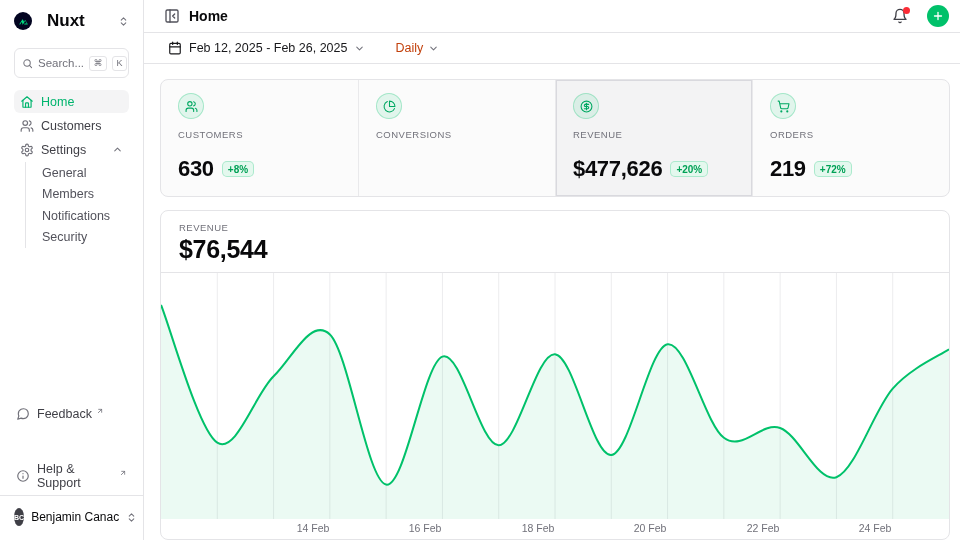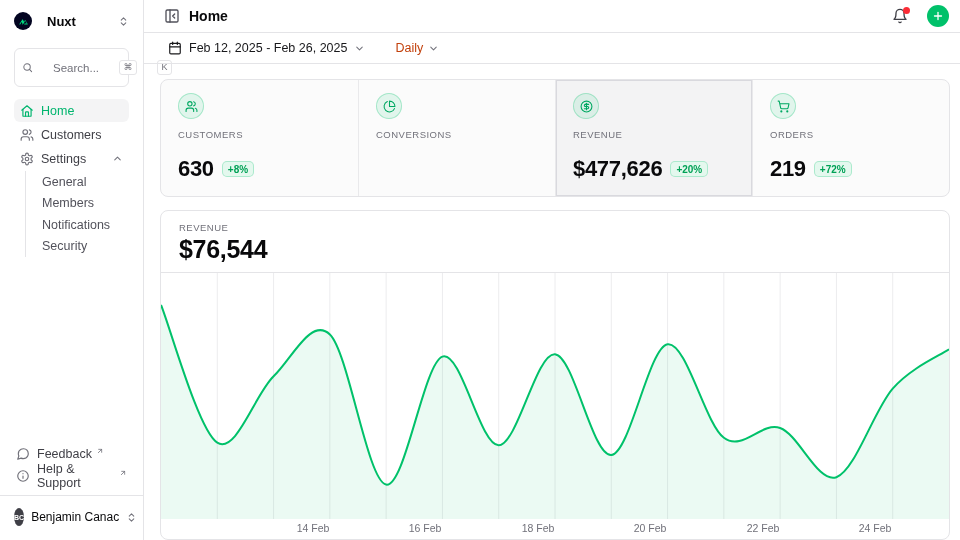"Nuxt" .ws-name { font-size: 13px -> 17px }
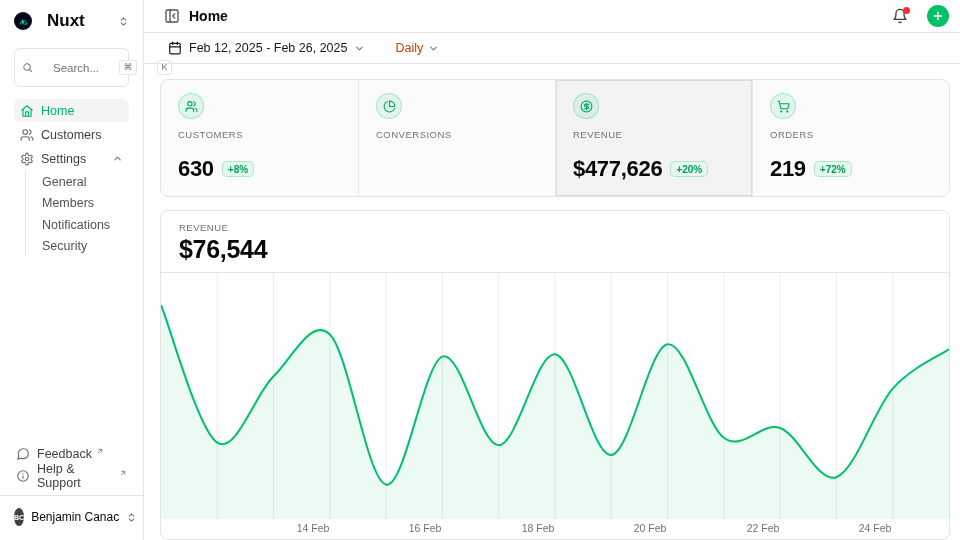"Search..." .search-box { gap: 20px -> 5px; height: 39px -> 30px }
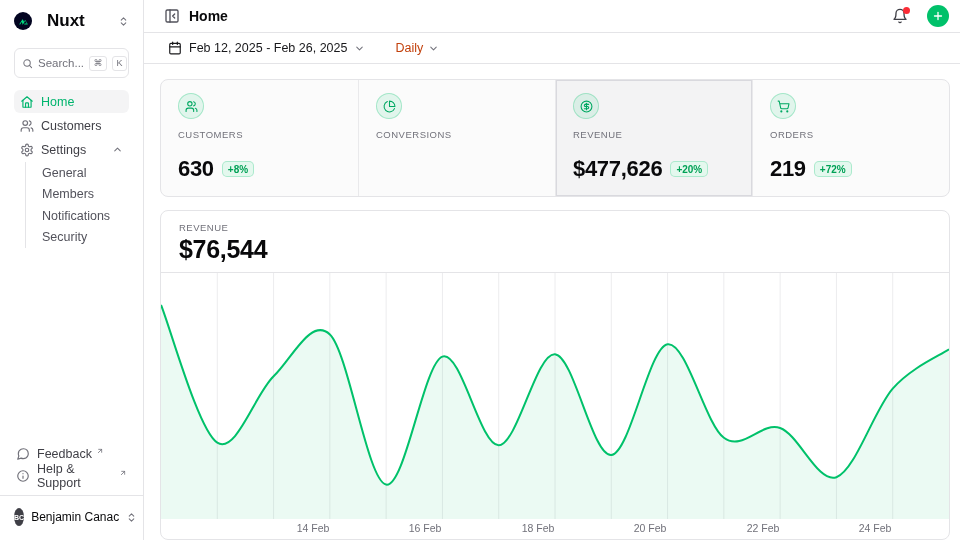"Feedback" .foot-item { margin-top: none -> 40px }
